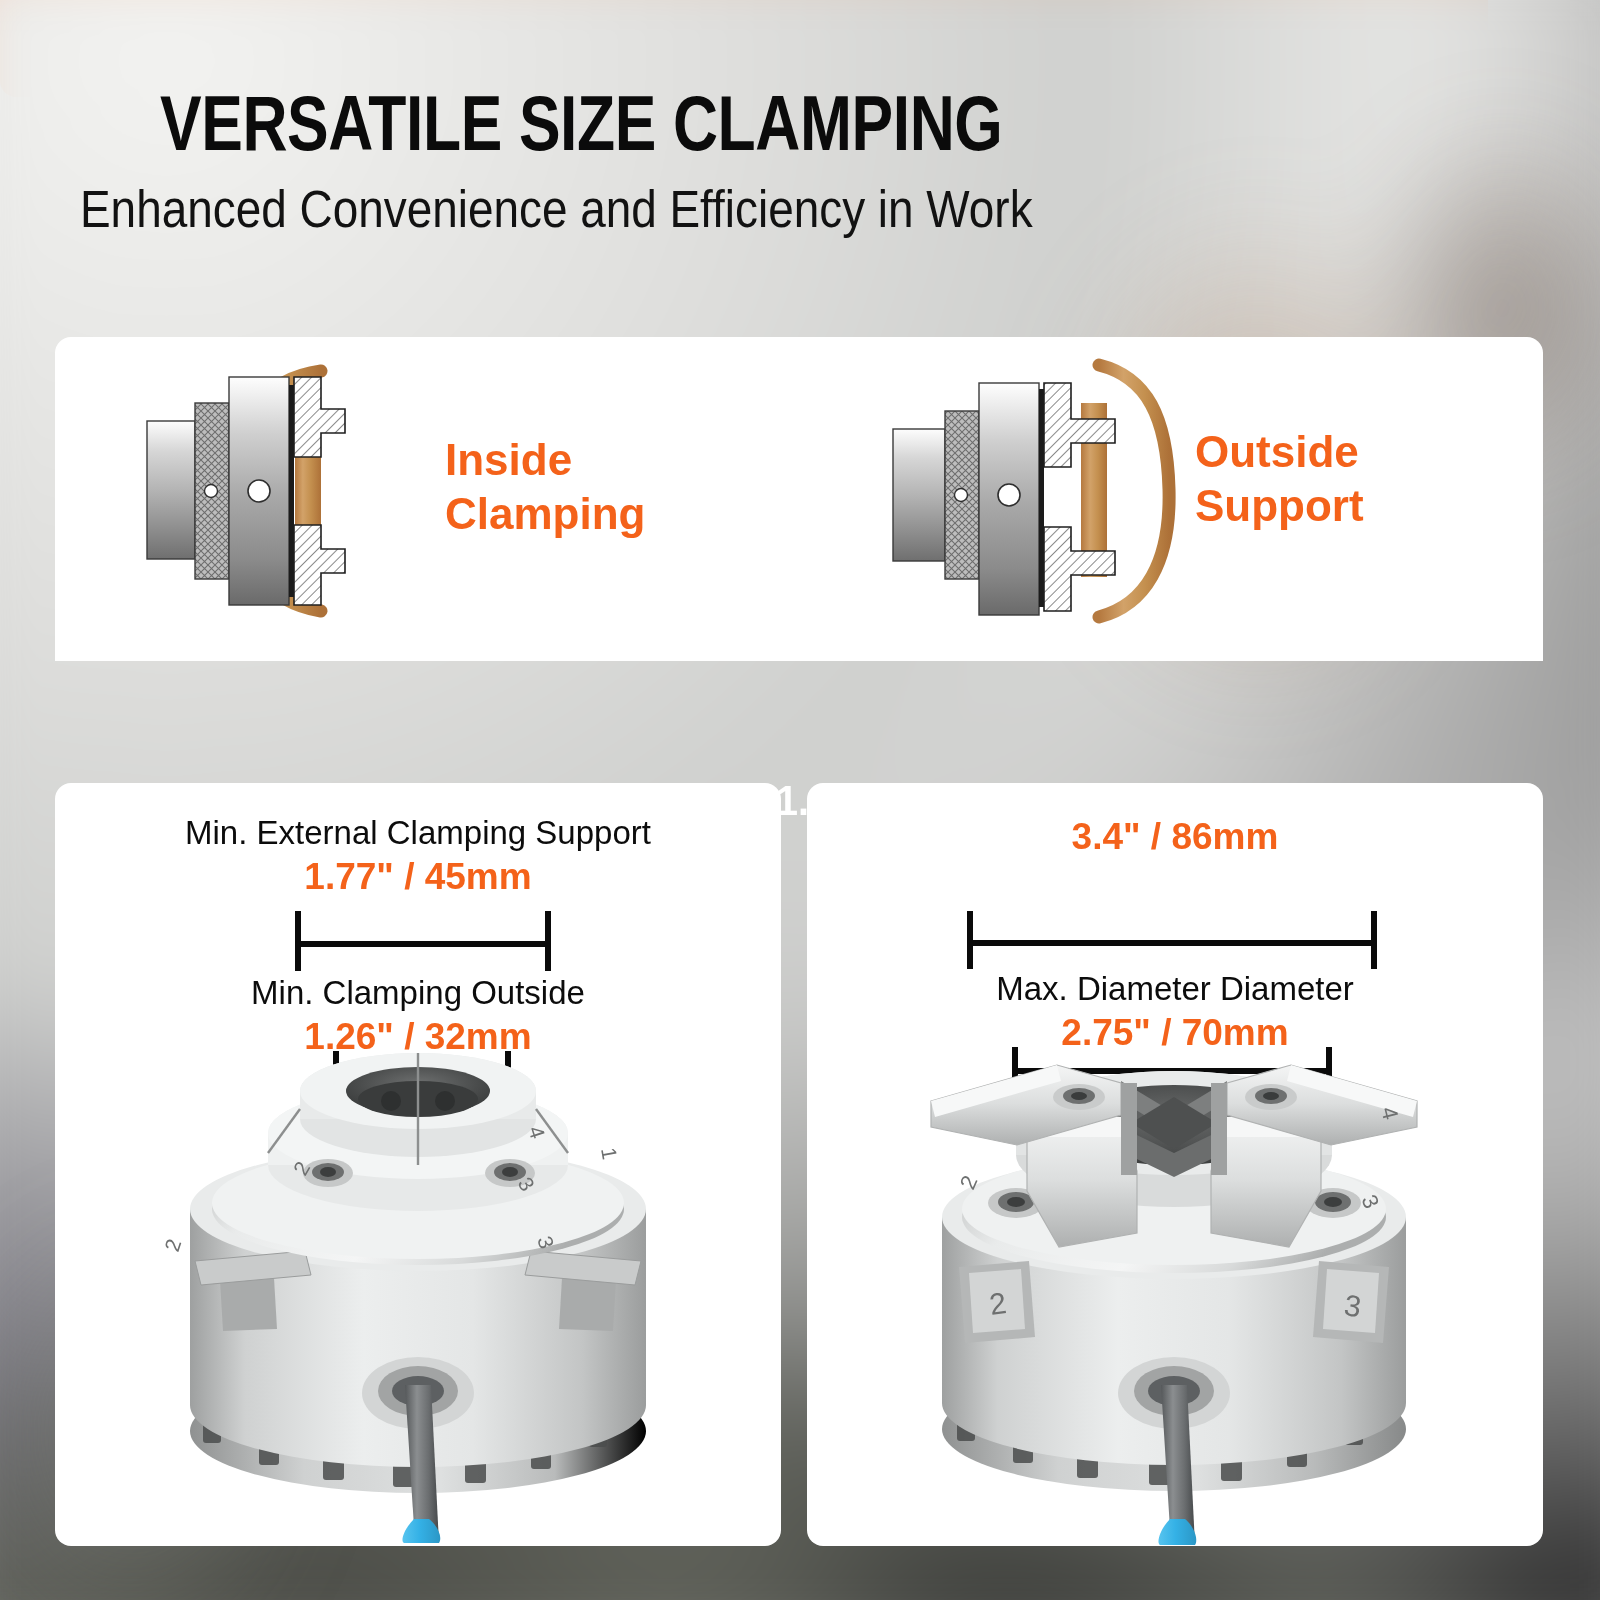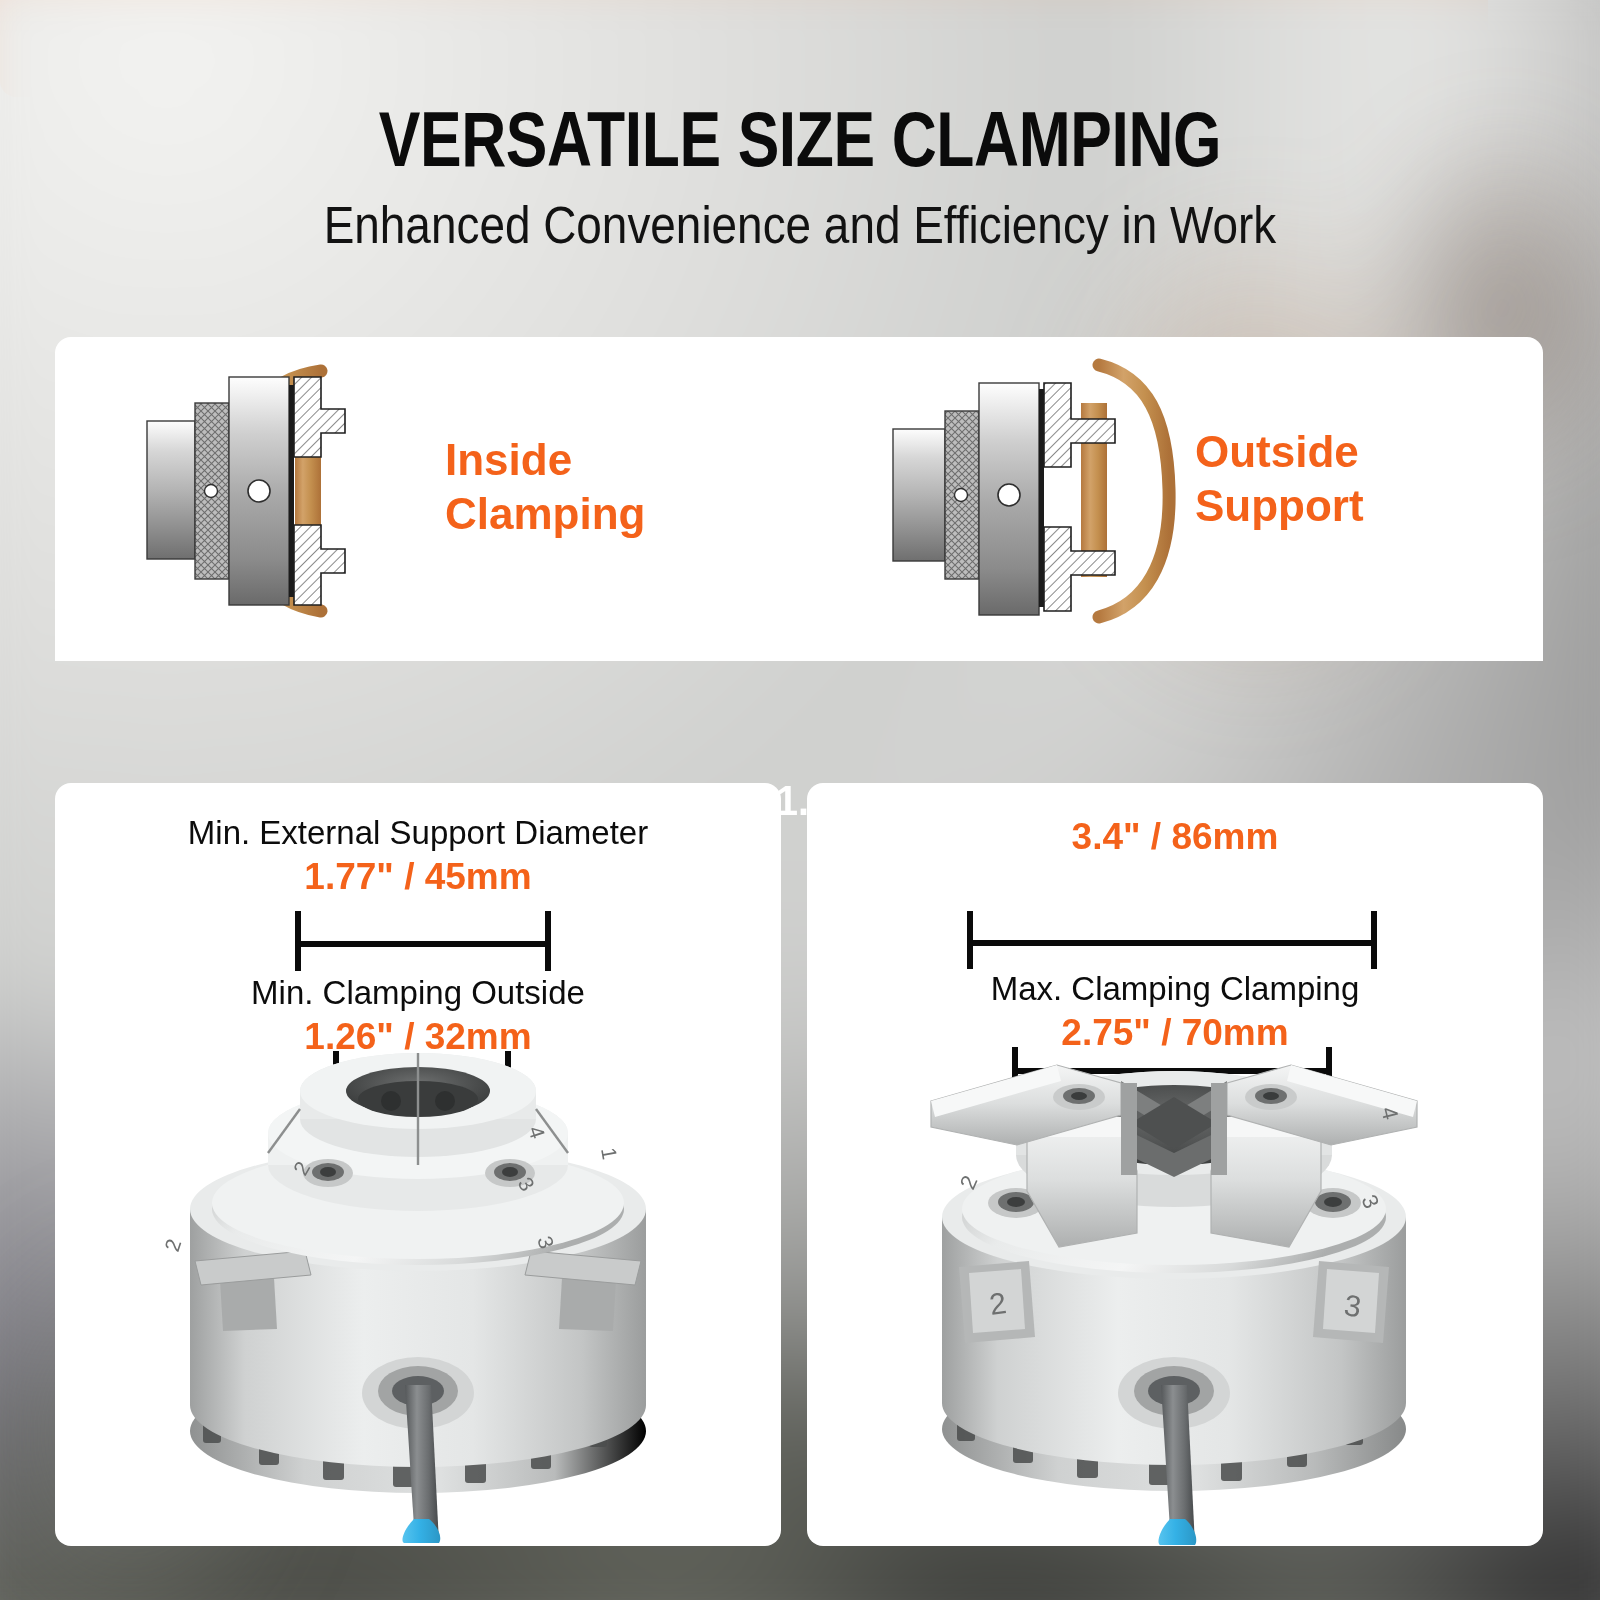"VERSATILE SIZE CLAMPING" .header { text-align: center -> left; top: 96px -> 80px }
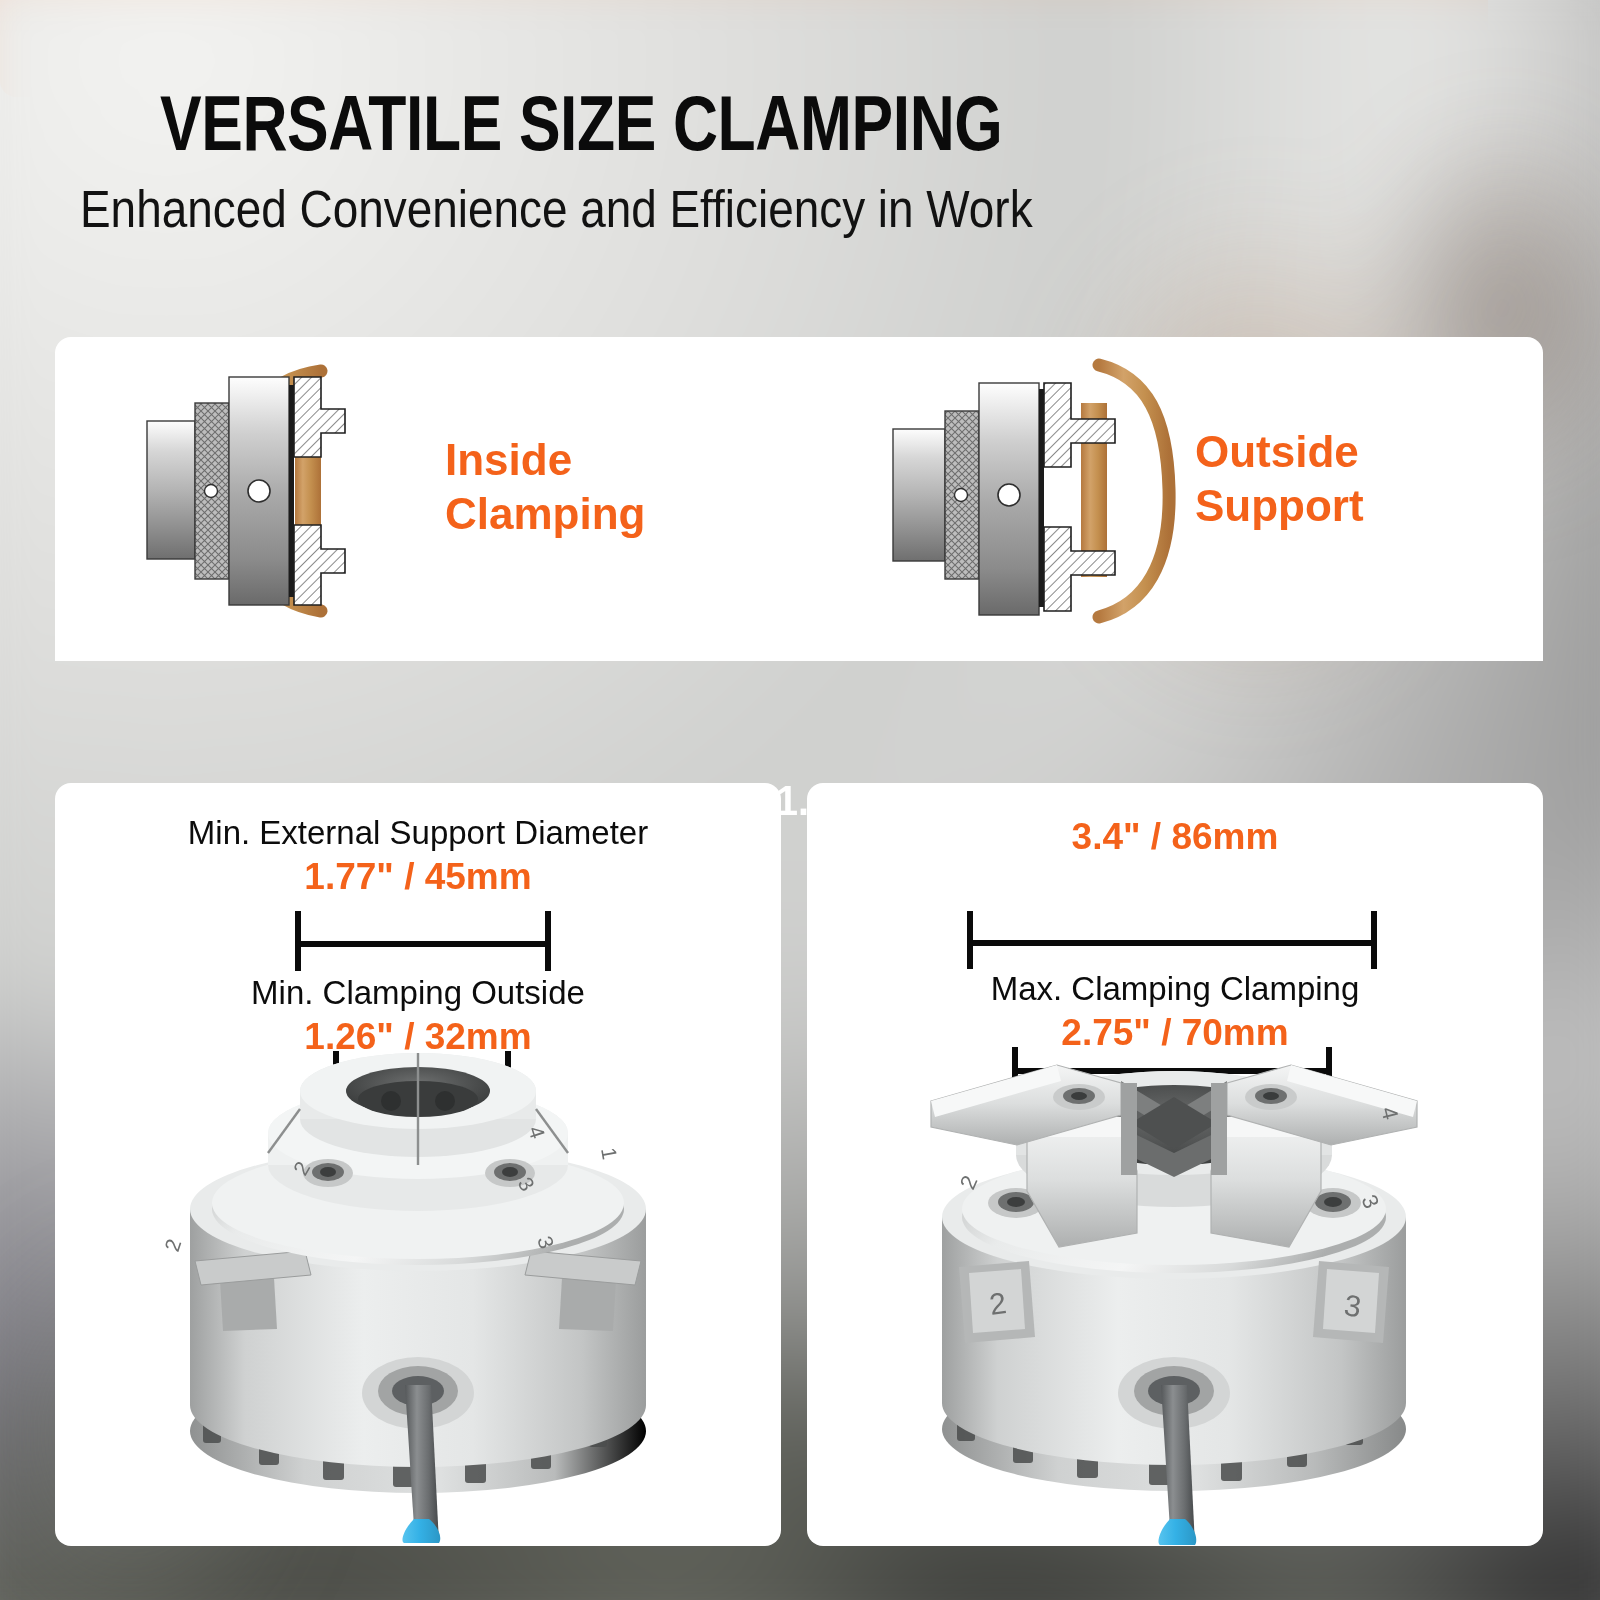"Min. External Support Diameter" div.dim-name { text: Support Diameter -> Clamping Support }
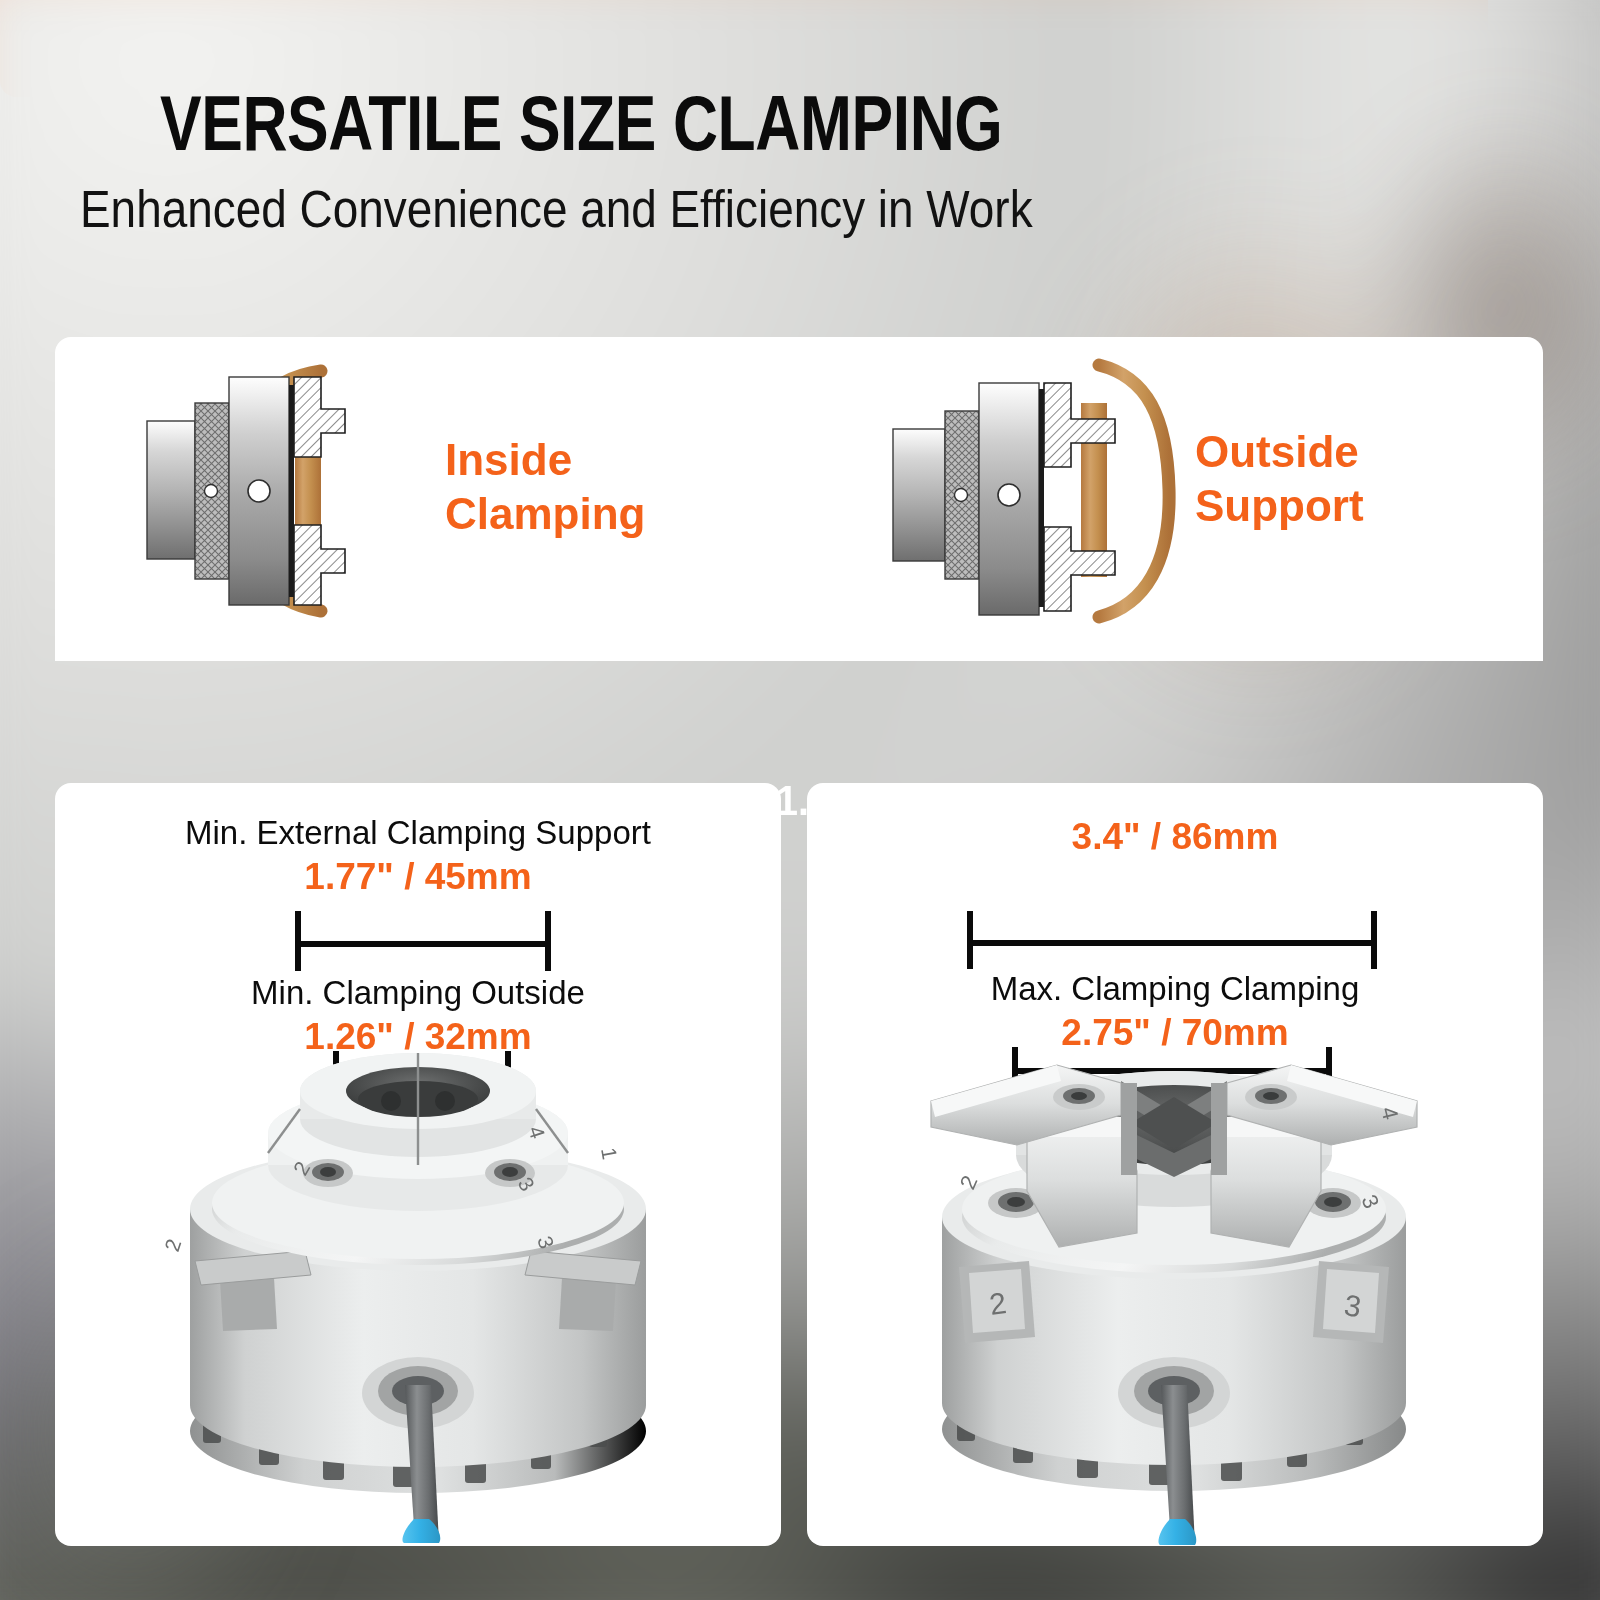"Max. Clamping Clamping" div.dim-name { text: Clamping Clamping -> Diameter Diameter }
